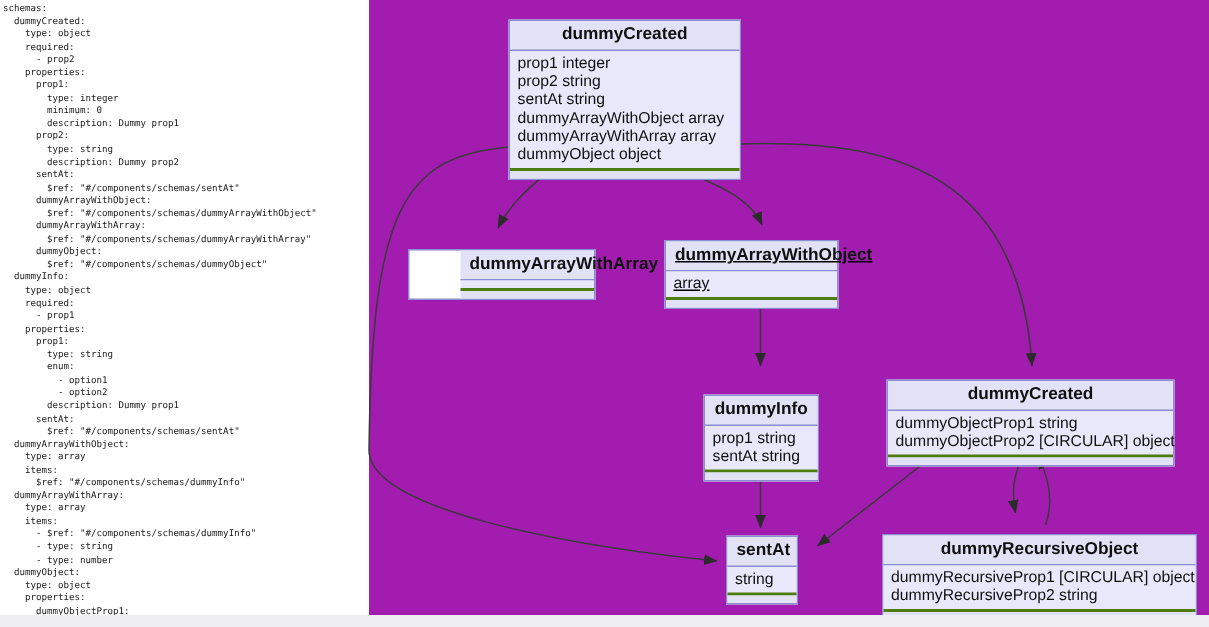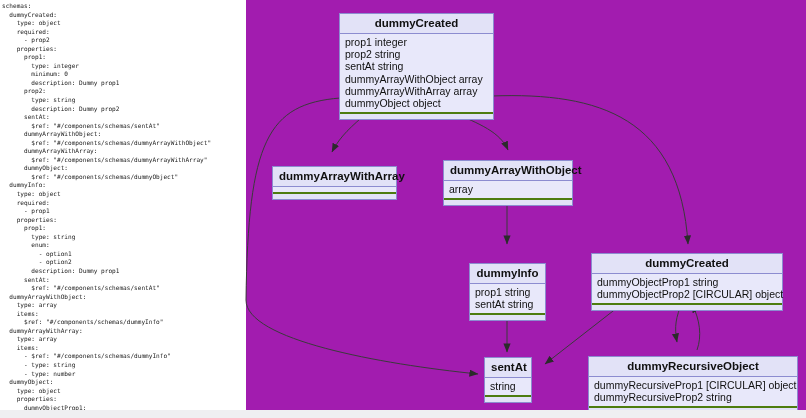"dummyArrayWithArray" div.node { padding-left: none -> 34px }
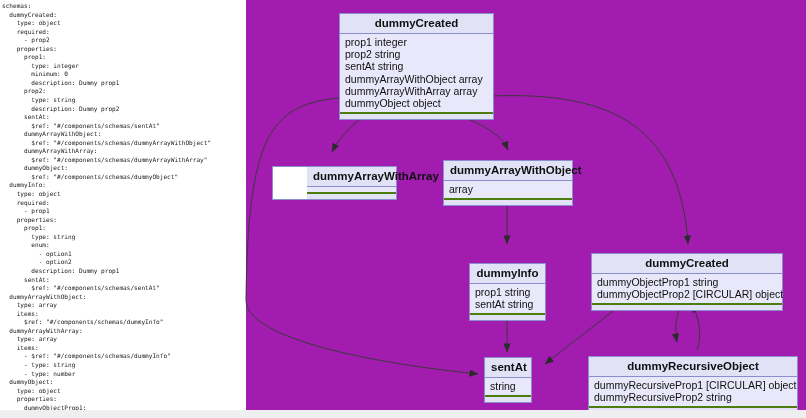"dummyArrayWithObject" div.node { text-decoration: none -> underline; width: 130px -> 116px }
